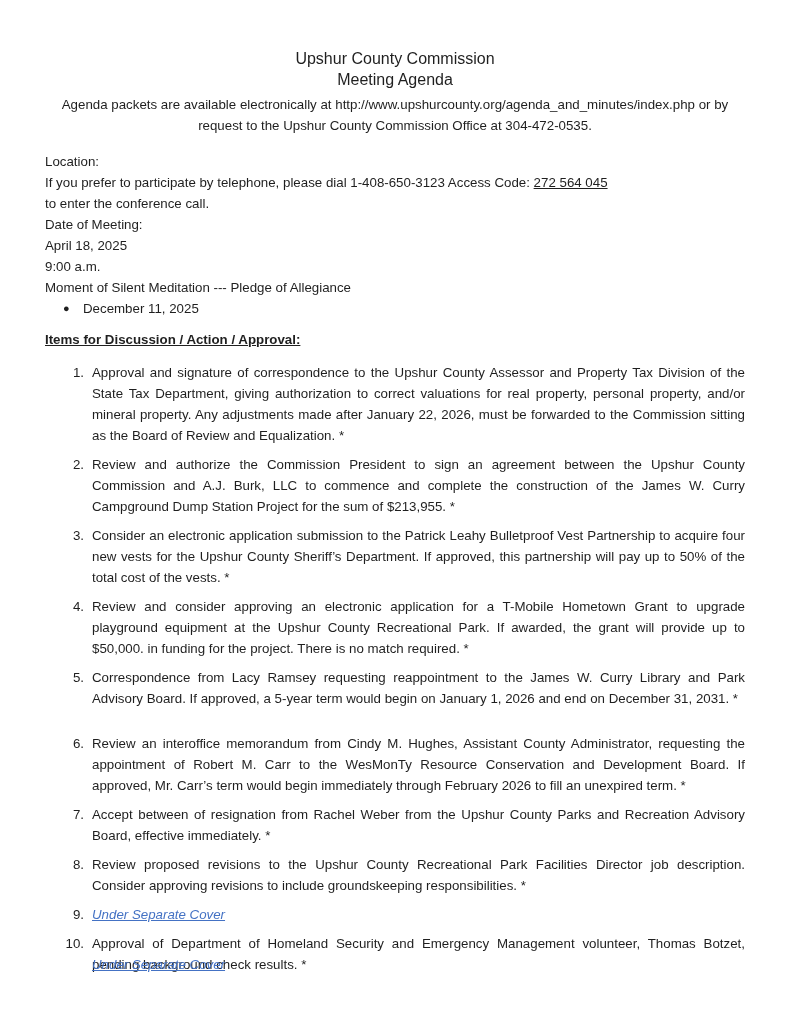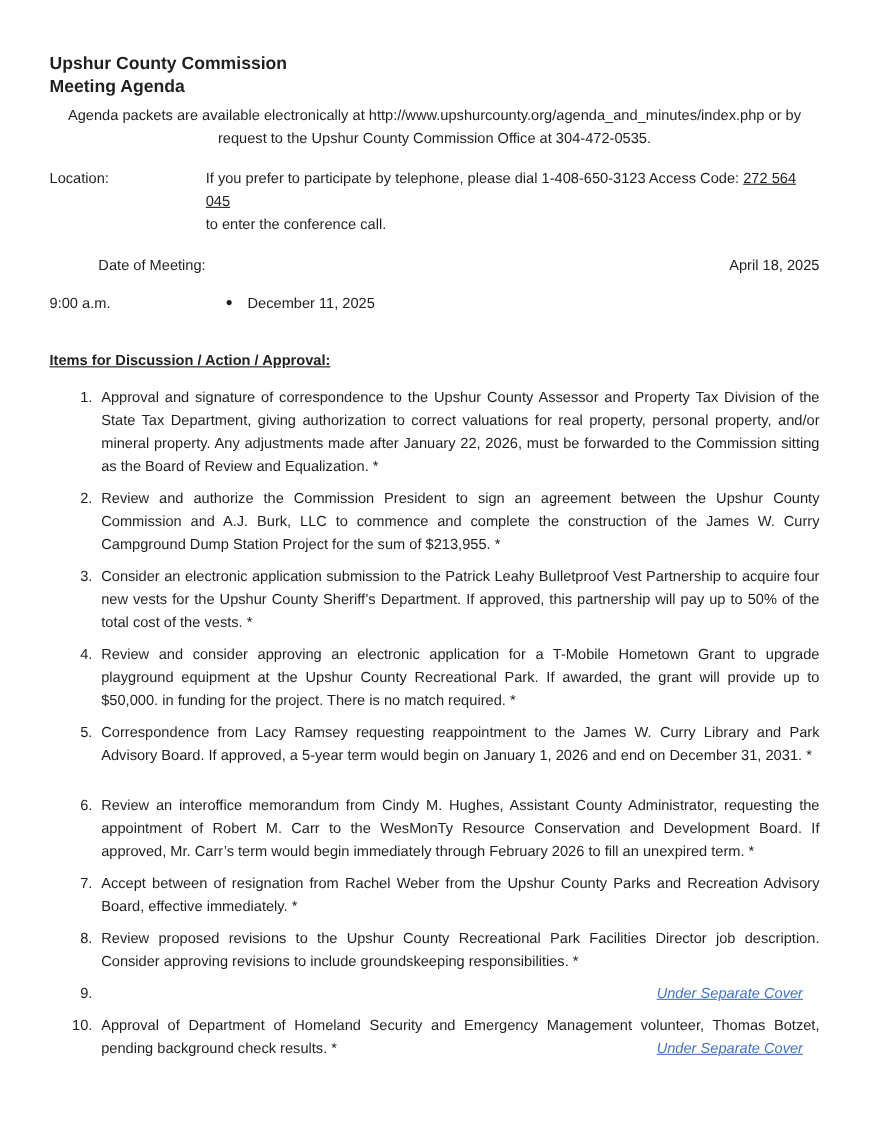"Upshur County Commission" .title-block { font-weight: bold -> normal; text-align: none -> center }
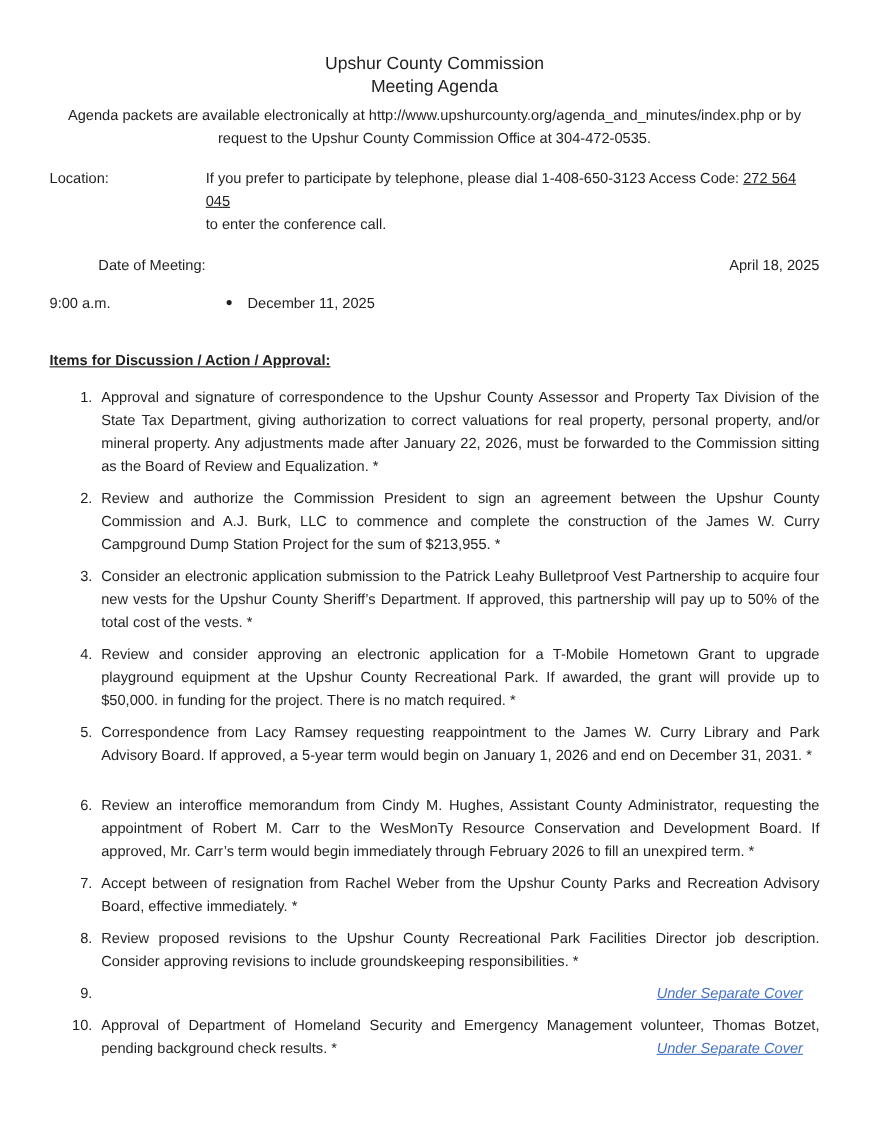"Location:" .info-row { flex-direction: none -> column }
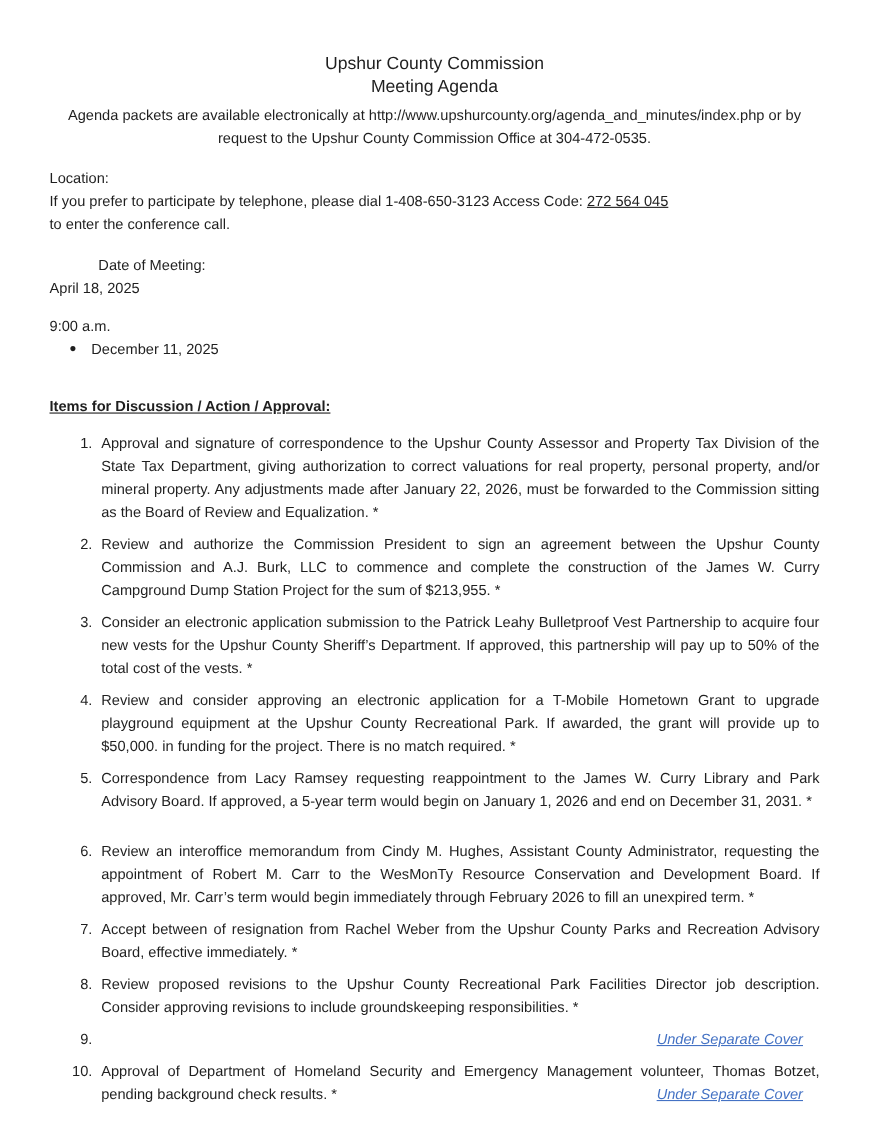"Date of Meeting:" .info-row.row-date { margin-top: 16px -> 0; text-align: right -> none }
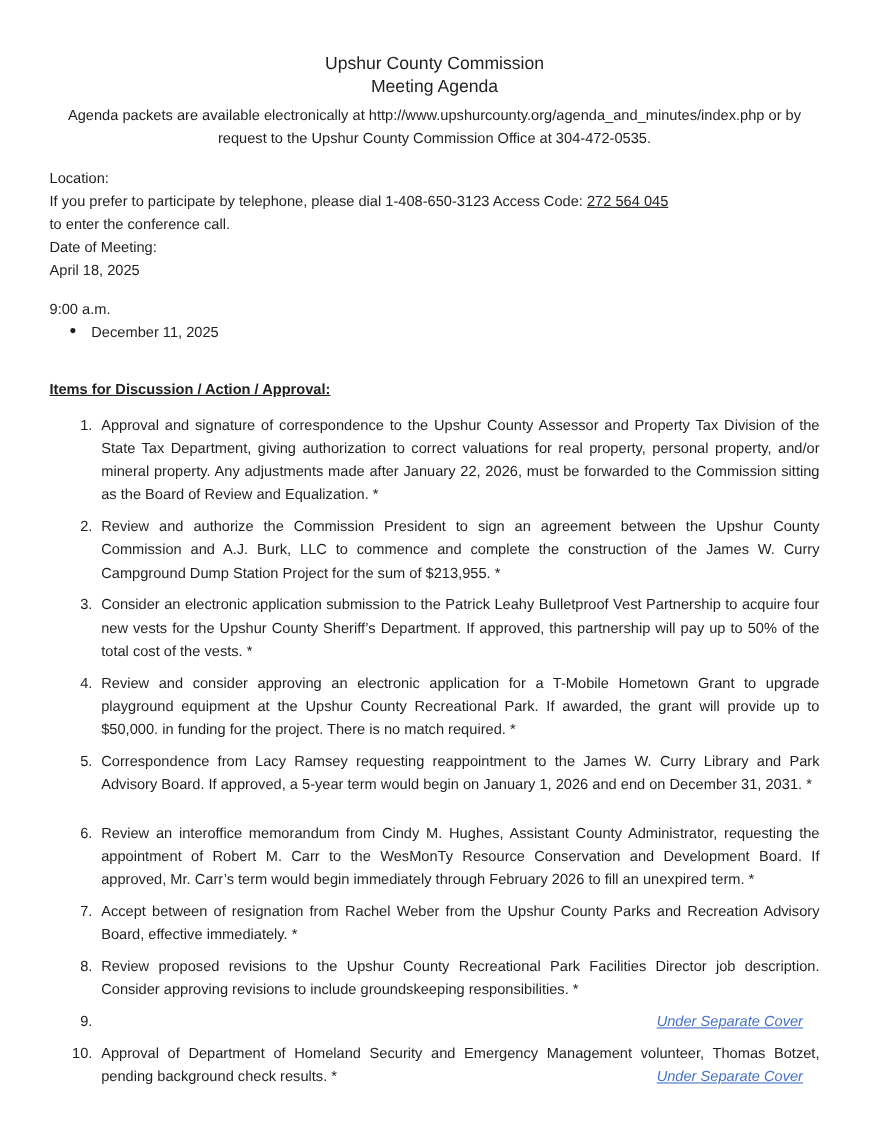"9:00 a.m." .info-row.row-time { margin-top: 14px -> none }
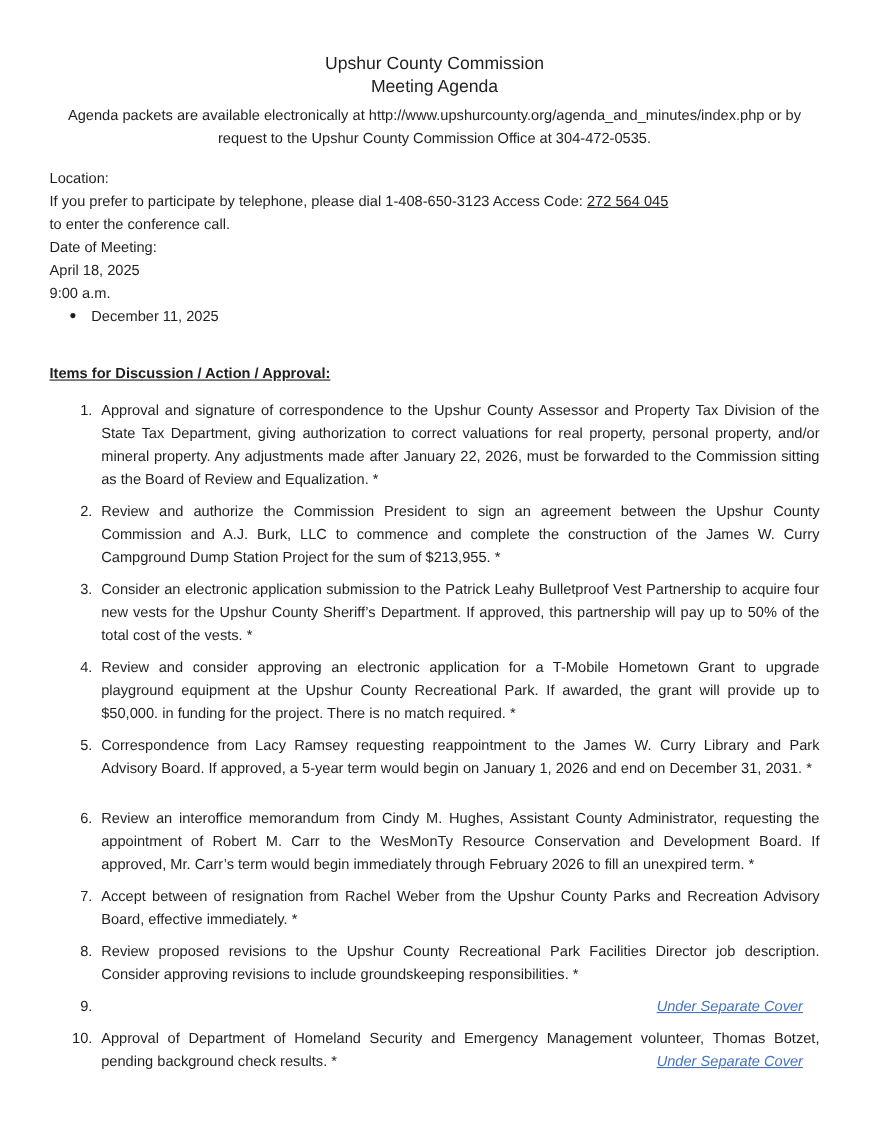"Moment of Silent Meditation ---" div.val-line { html: none -> <div>Moment of Silent Meditation --- Pledge of Allegiance</div> }
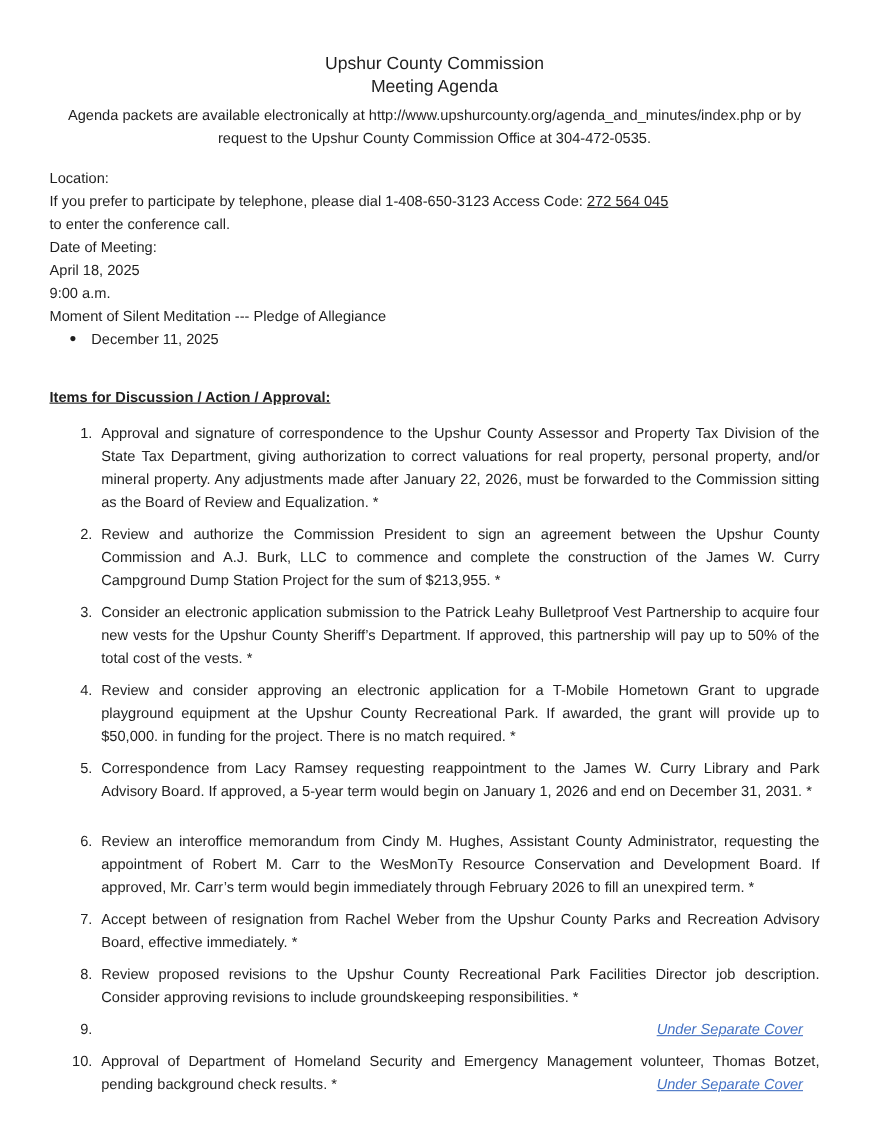"Items for Discussion / Action" .section-heading { margin-top: 31px -> 10px }
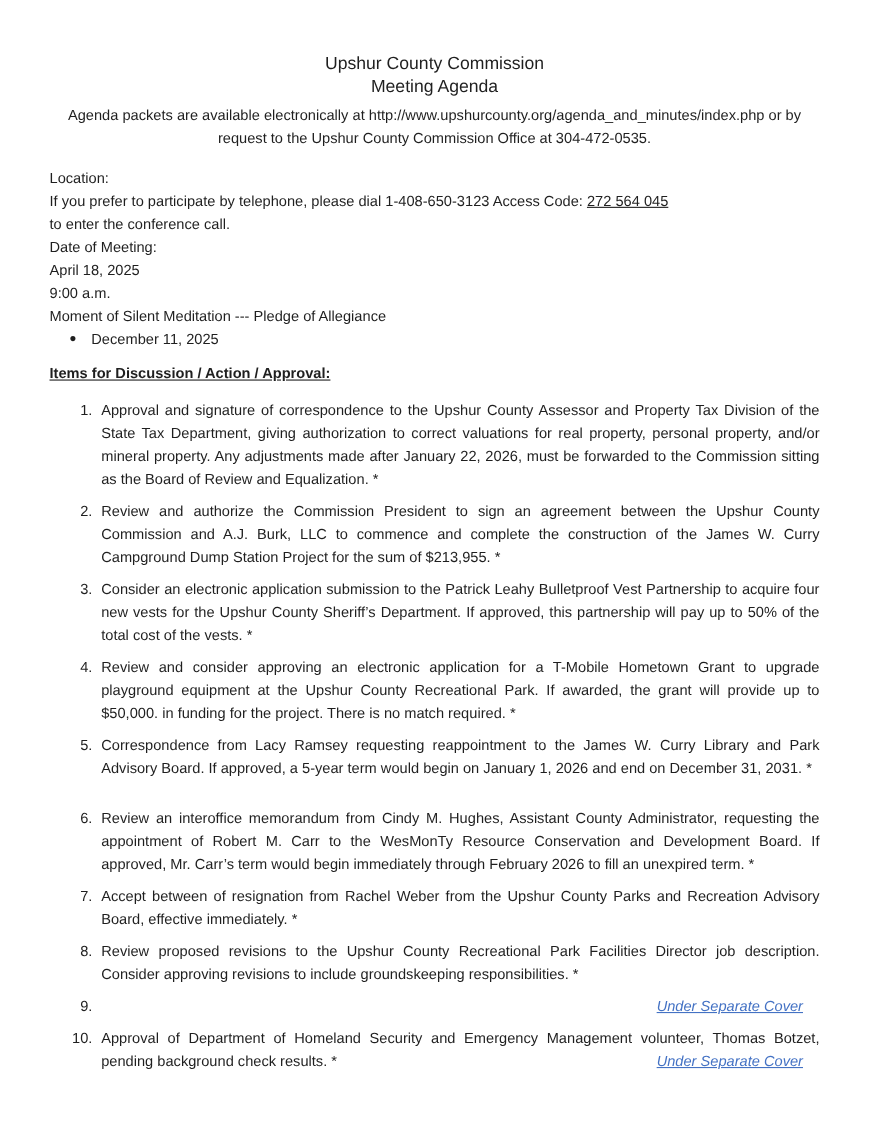"Under Separate Cover" .annotation { text-align: right -> none }
